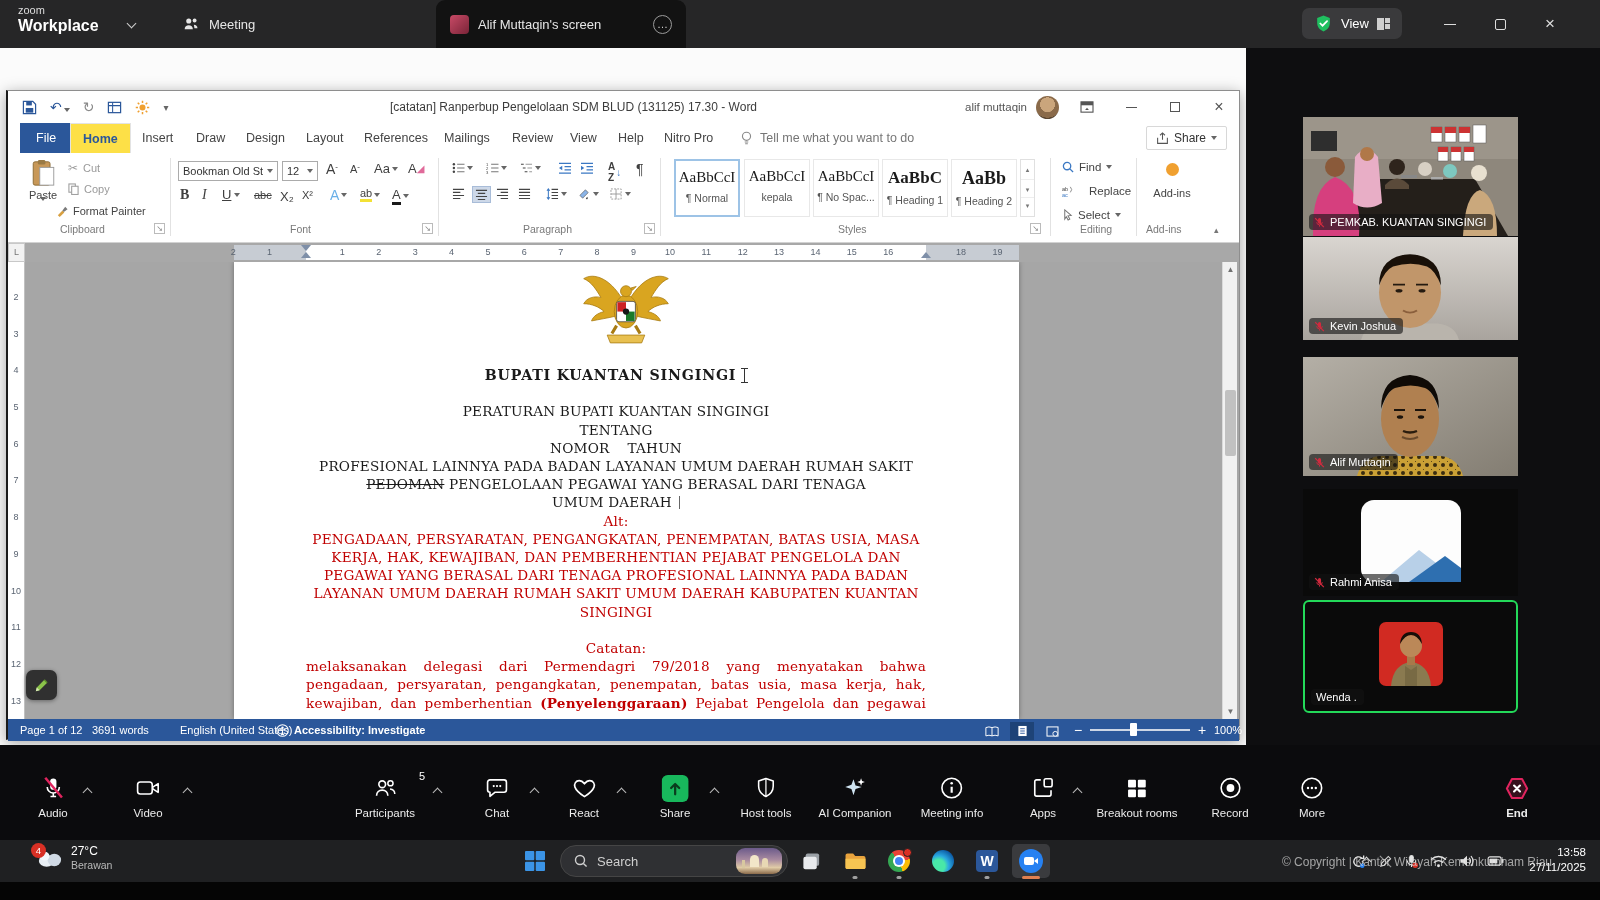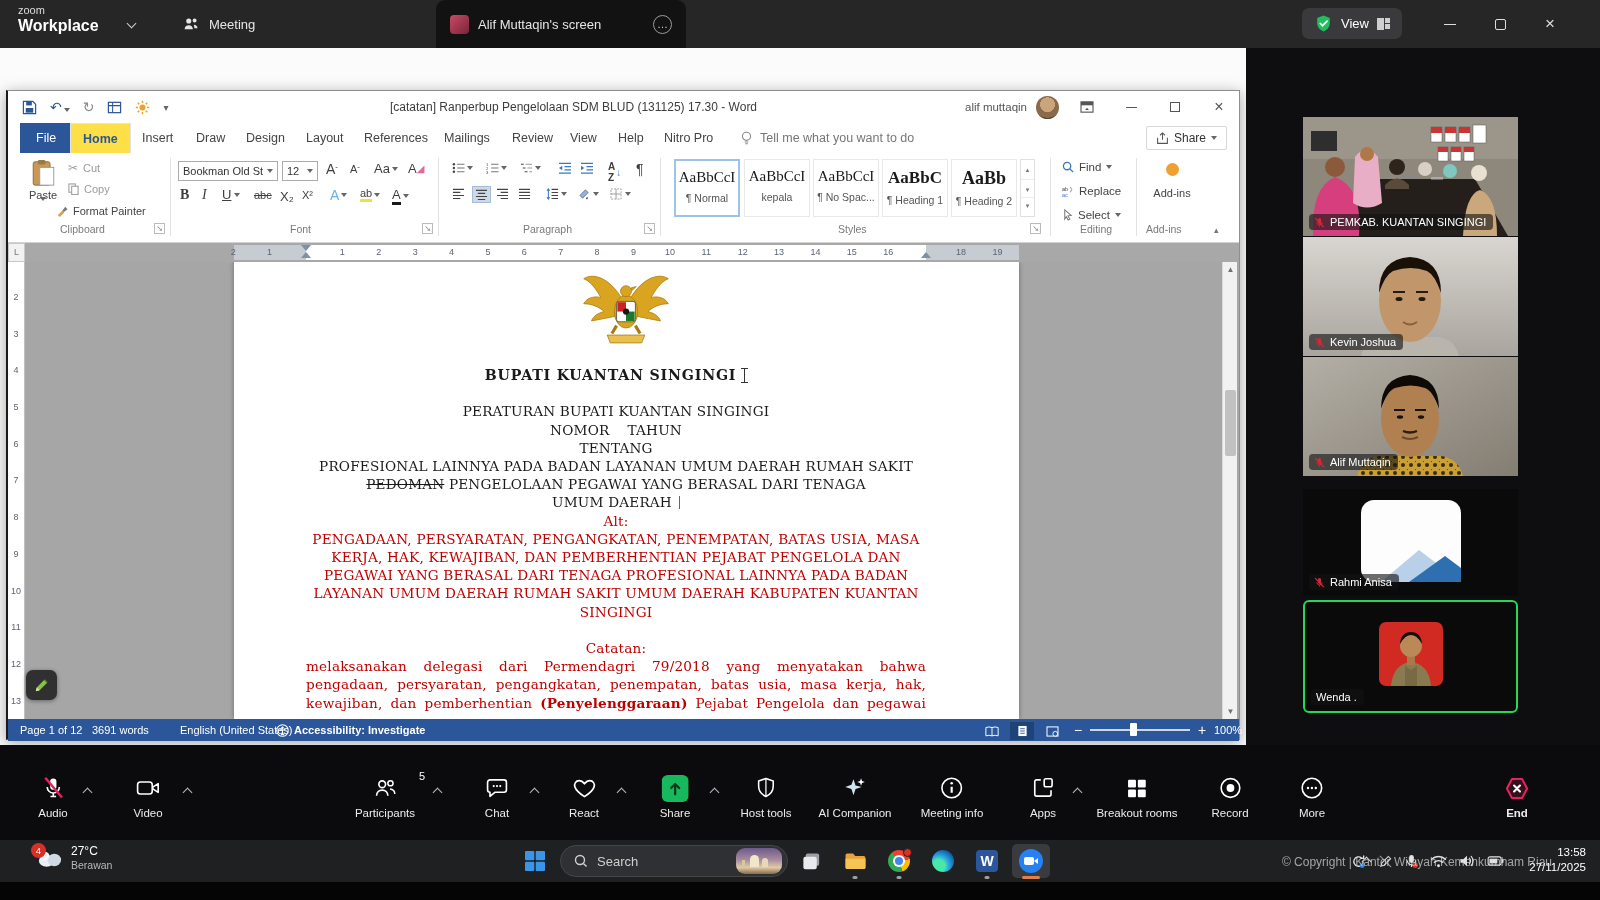"Replace" div.ab { gap: 5px -> 15px }
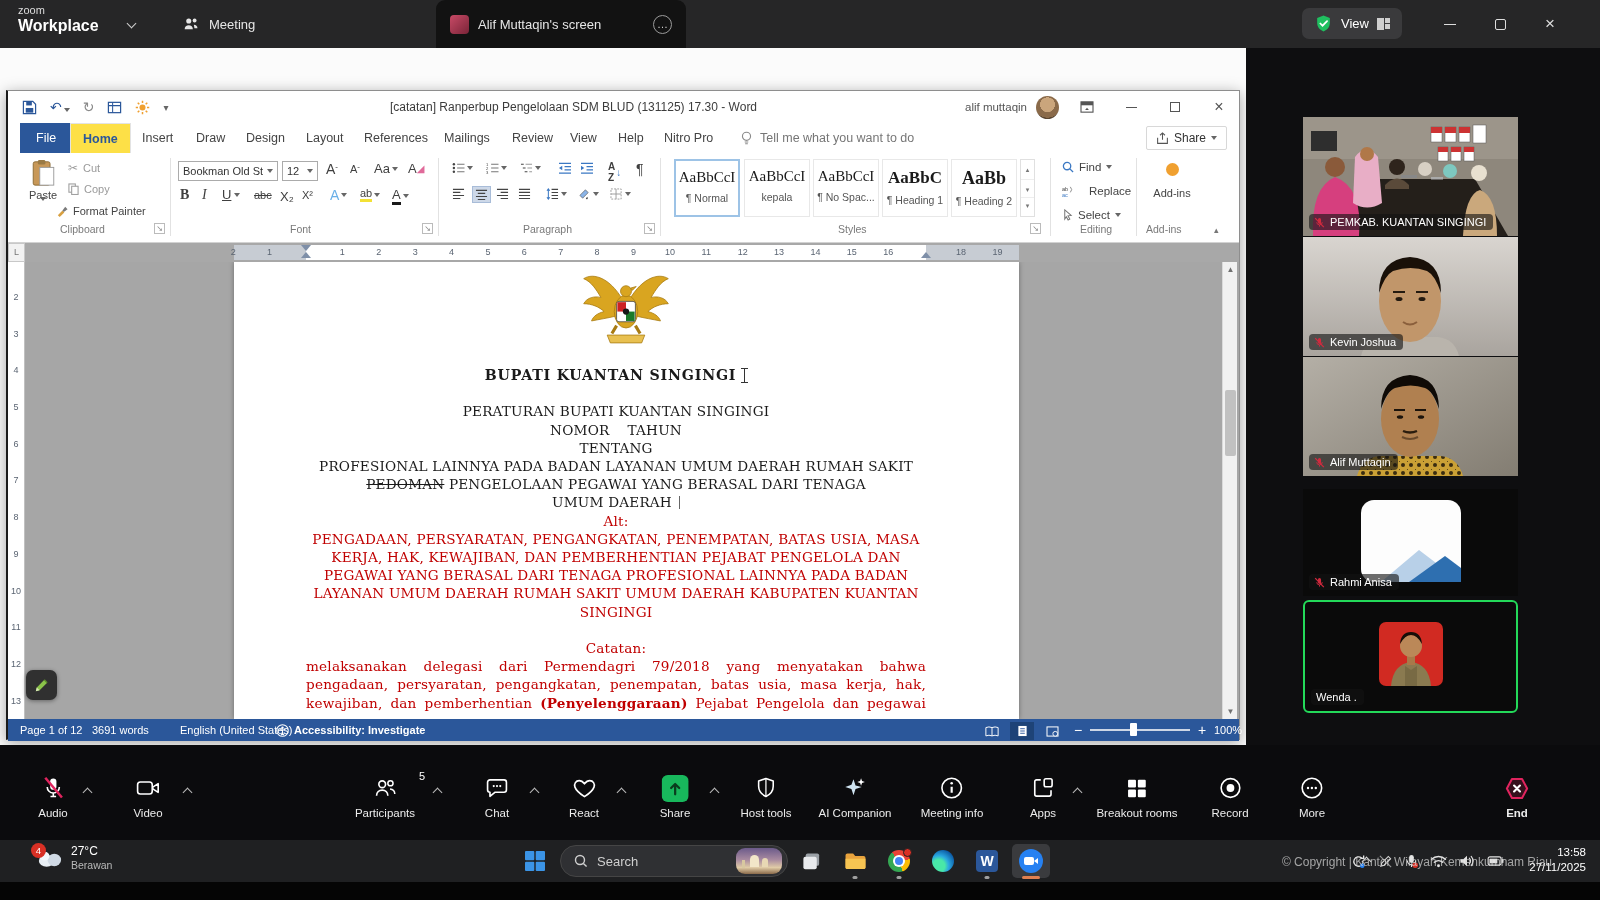"Kevin Joshua" div.tile { height: 119px -> 103px }
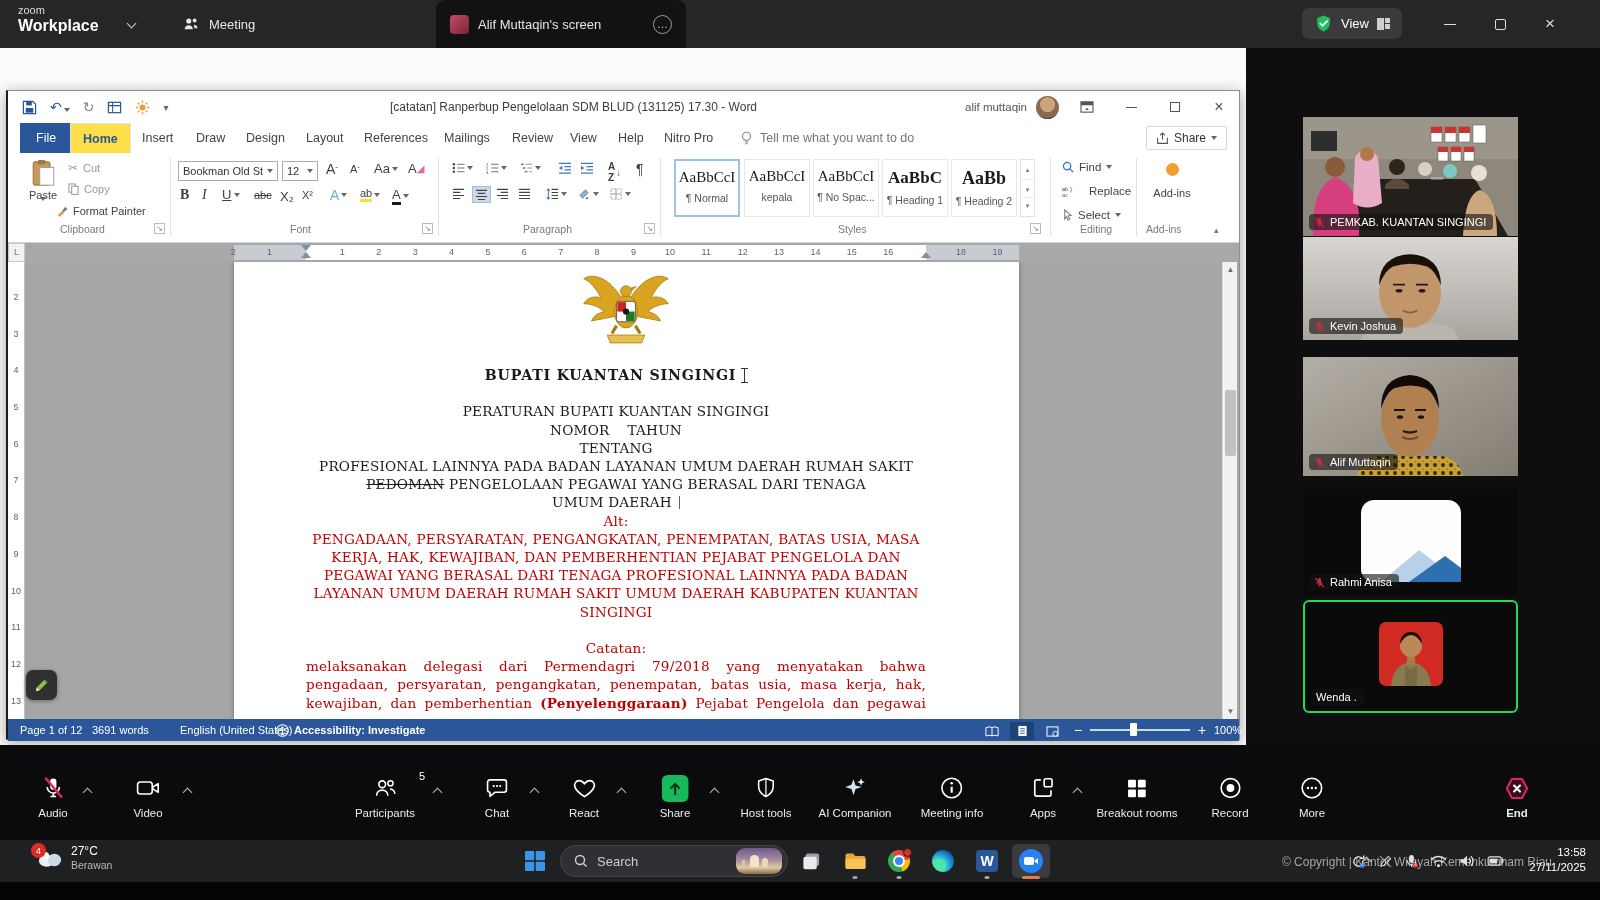"NOMOR TAHUN" div { order: before "TENTANG" -> after "TENTANG" }
